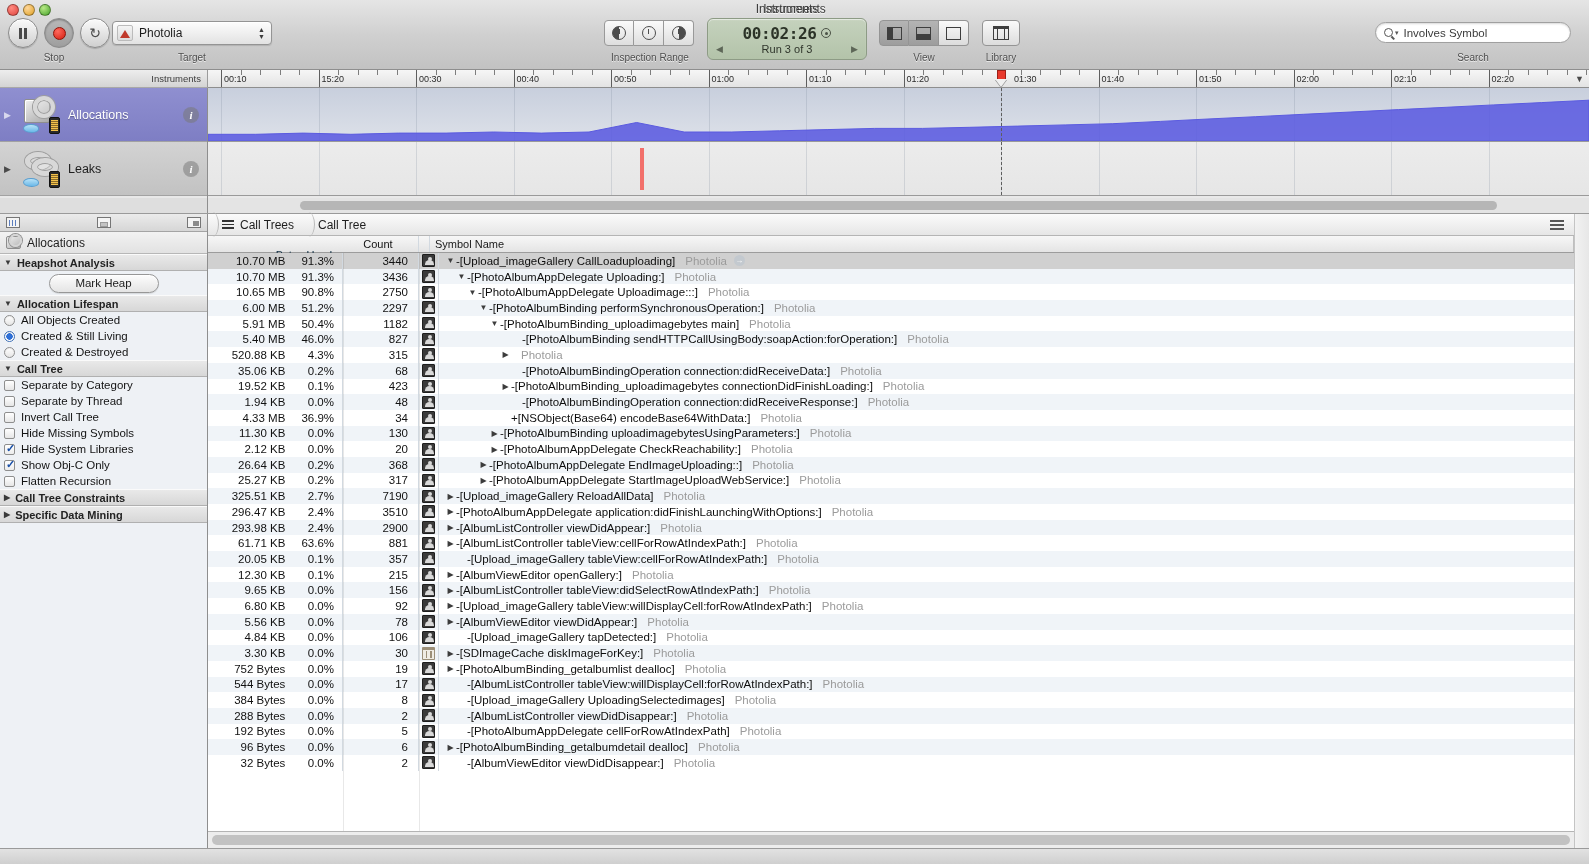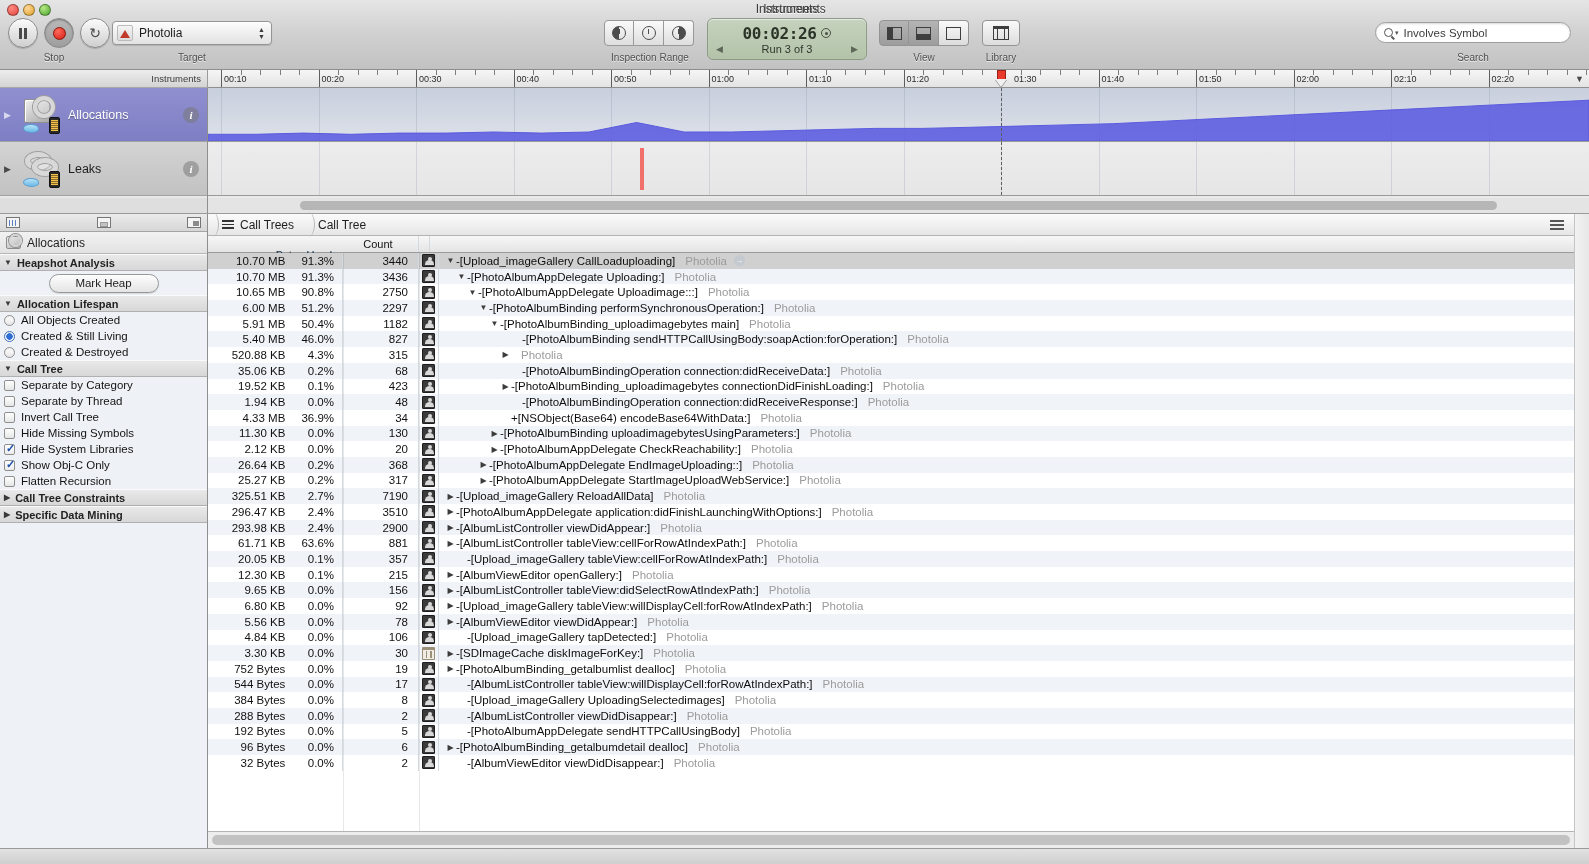"00:20" span.tick-lbl { text: 00:20 -> 15:20 }
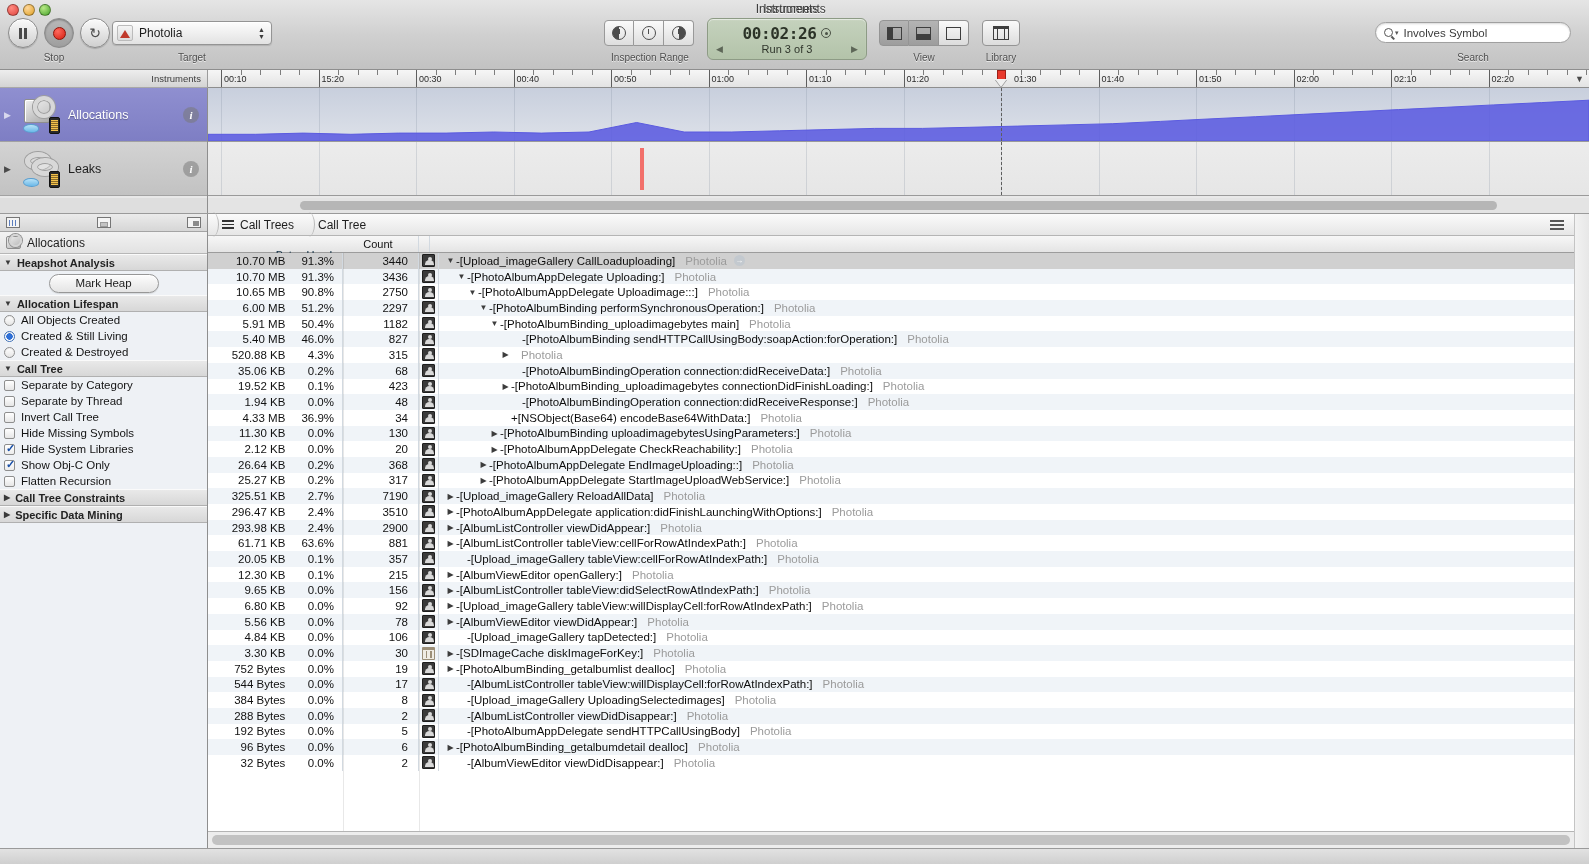"Symbol Name" div.th { html: none -> <div> <span>Symbol Name</span> </div> }
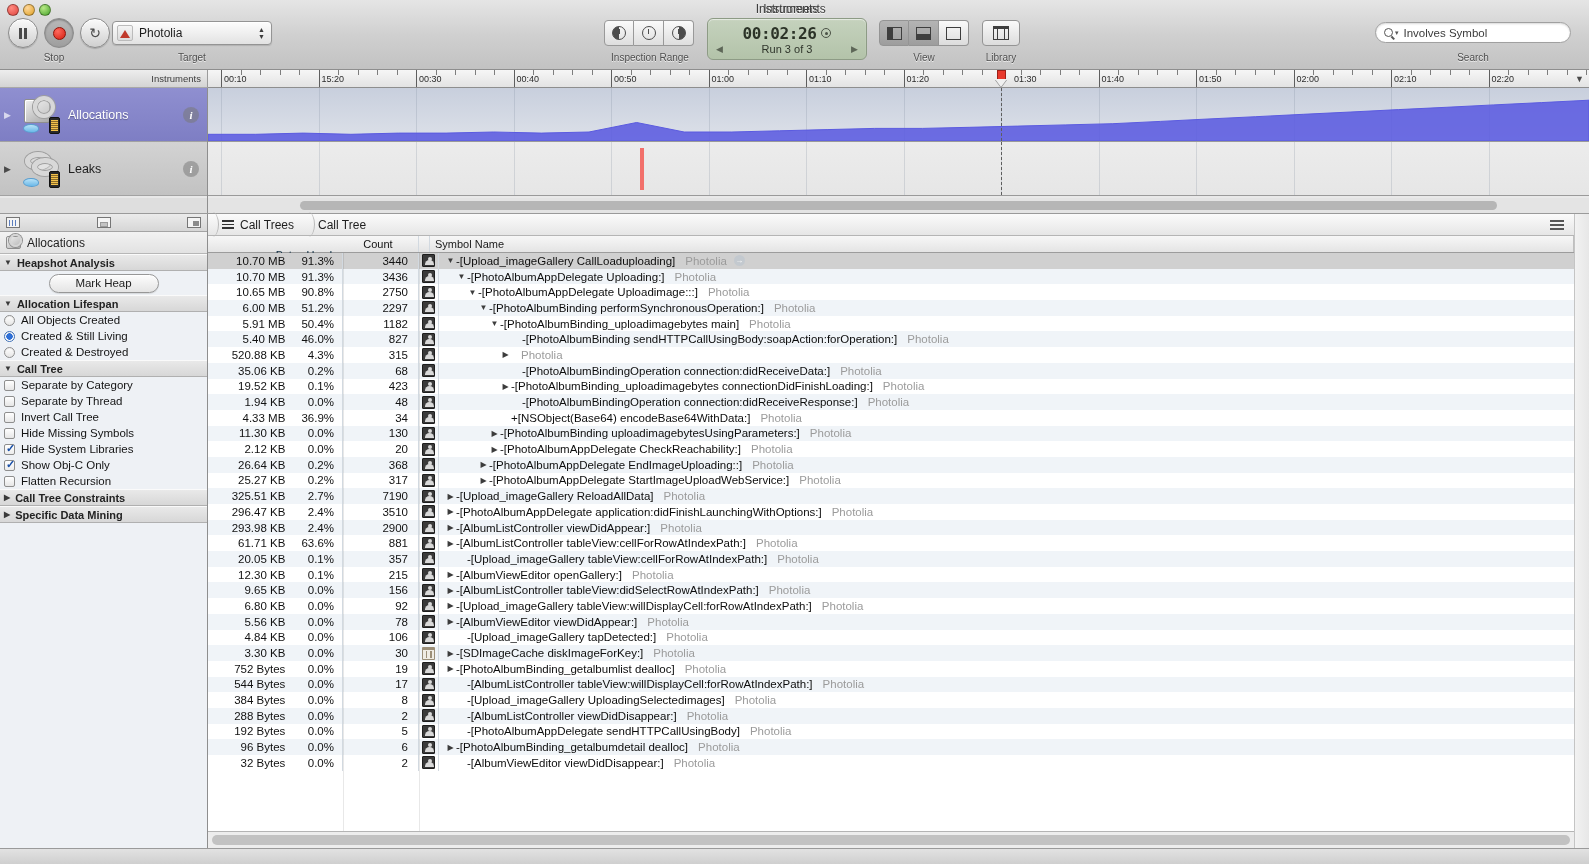"-[PhotoAlbumAppDelegate sendHTTPCallUsingBody]" span.sym-txt { text: sendHTTPCallUsingBody -> cellForRowAtIndexPath }
